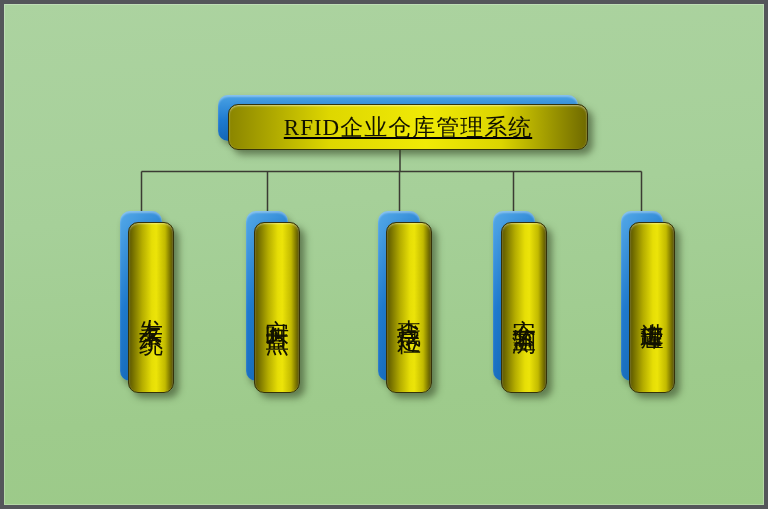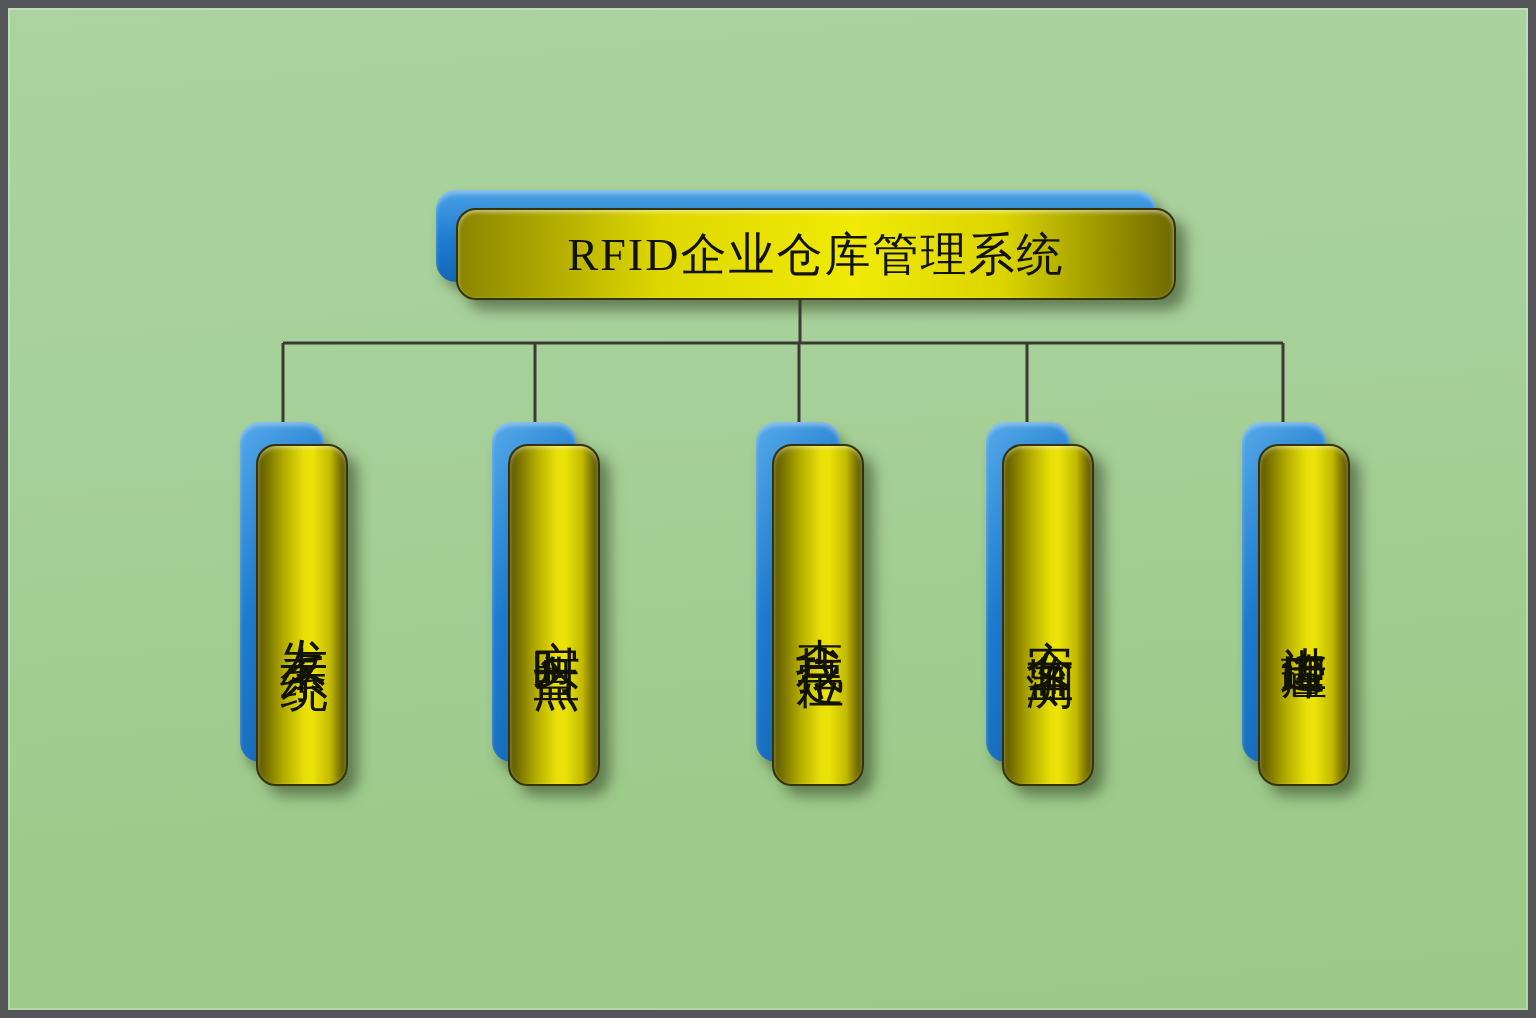"RFID企业仓库管理系统" .root-front { text-decoration: none -> underline }
